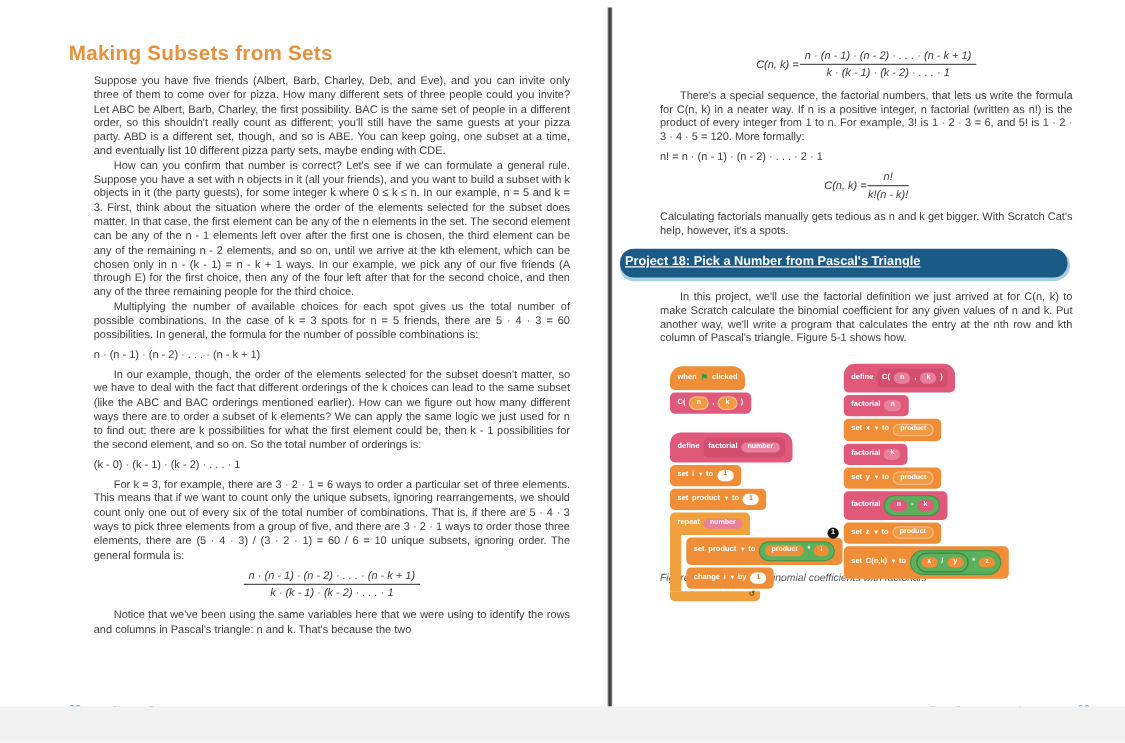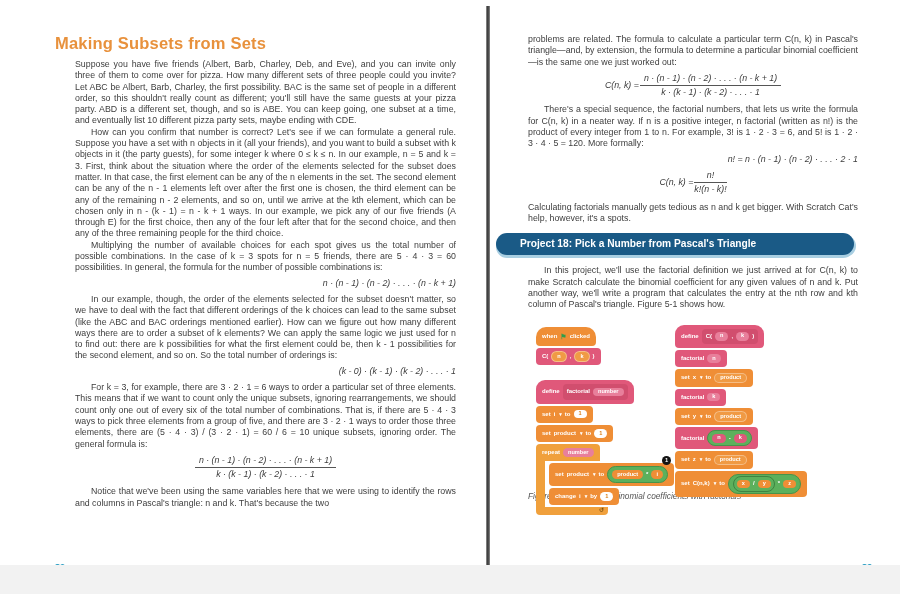"problems are related. The formula" p { html: <p>problems are related. The formula to calculate a particular term C(n, k) in Pascal's triangle—and, by extension, the formula to determine a particular binomial coefficient—is the same one we just worked out:</p> -> none }
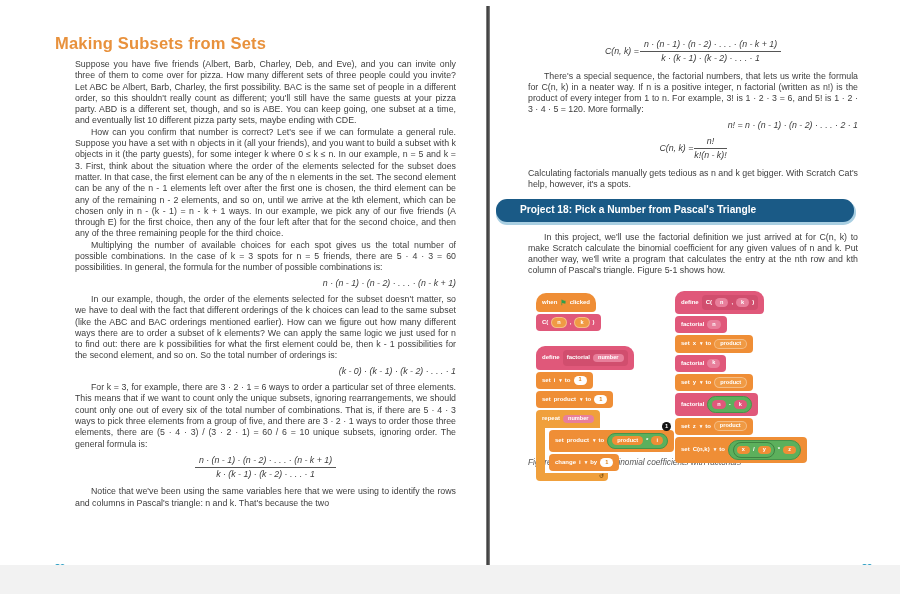"n! = n · (n" .formula { font-style: italic -> none; text-align: right -> left }
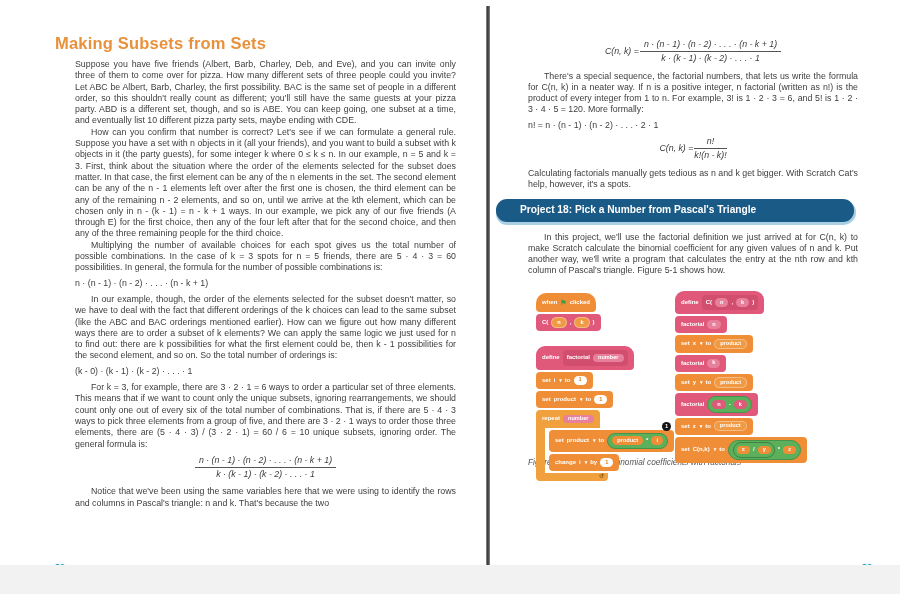"Project 18: Pick a Number" .project-bar { padding: 5px 10px 6px 24px -> 5px 10px 6px 4px; text-decoration: none -> underline }
